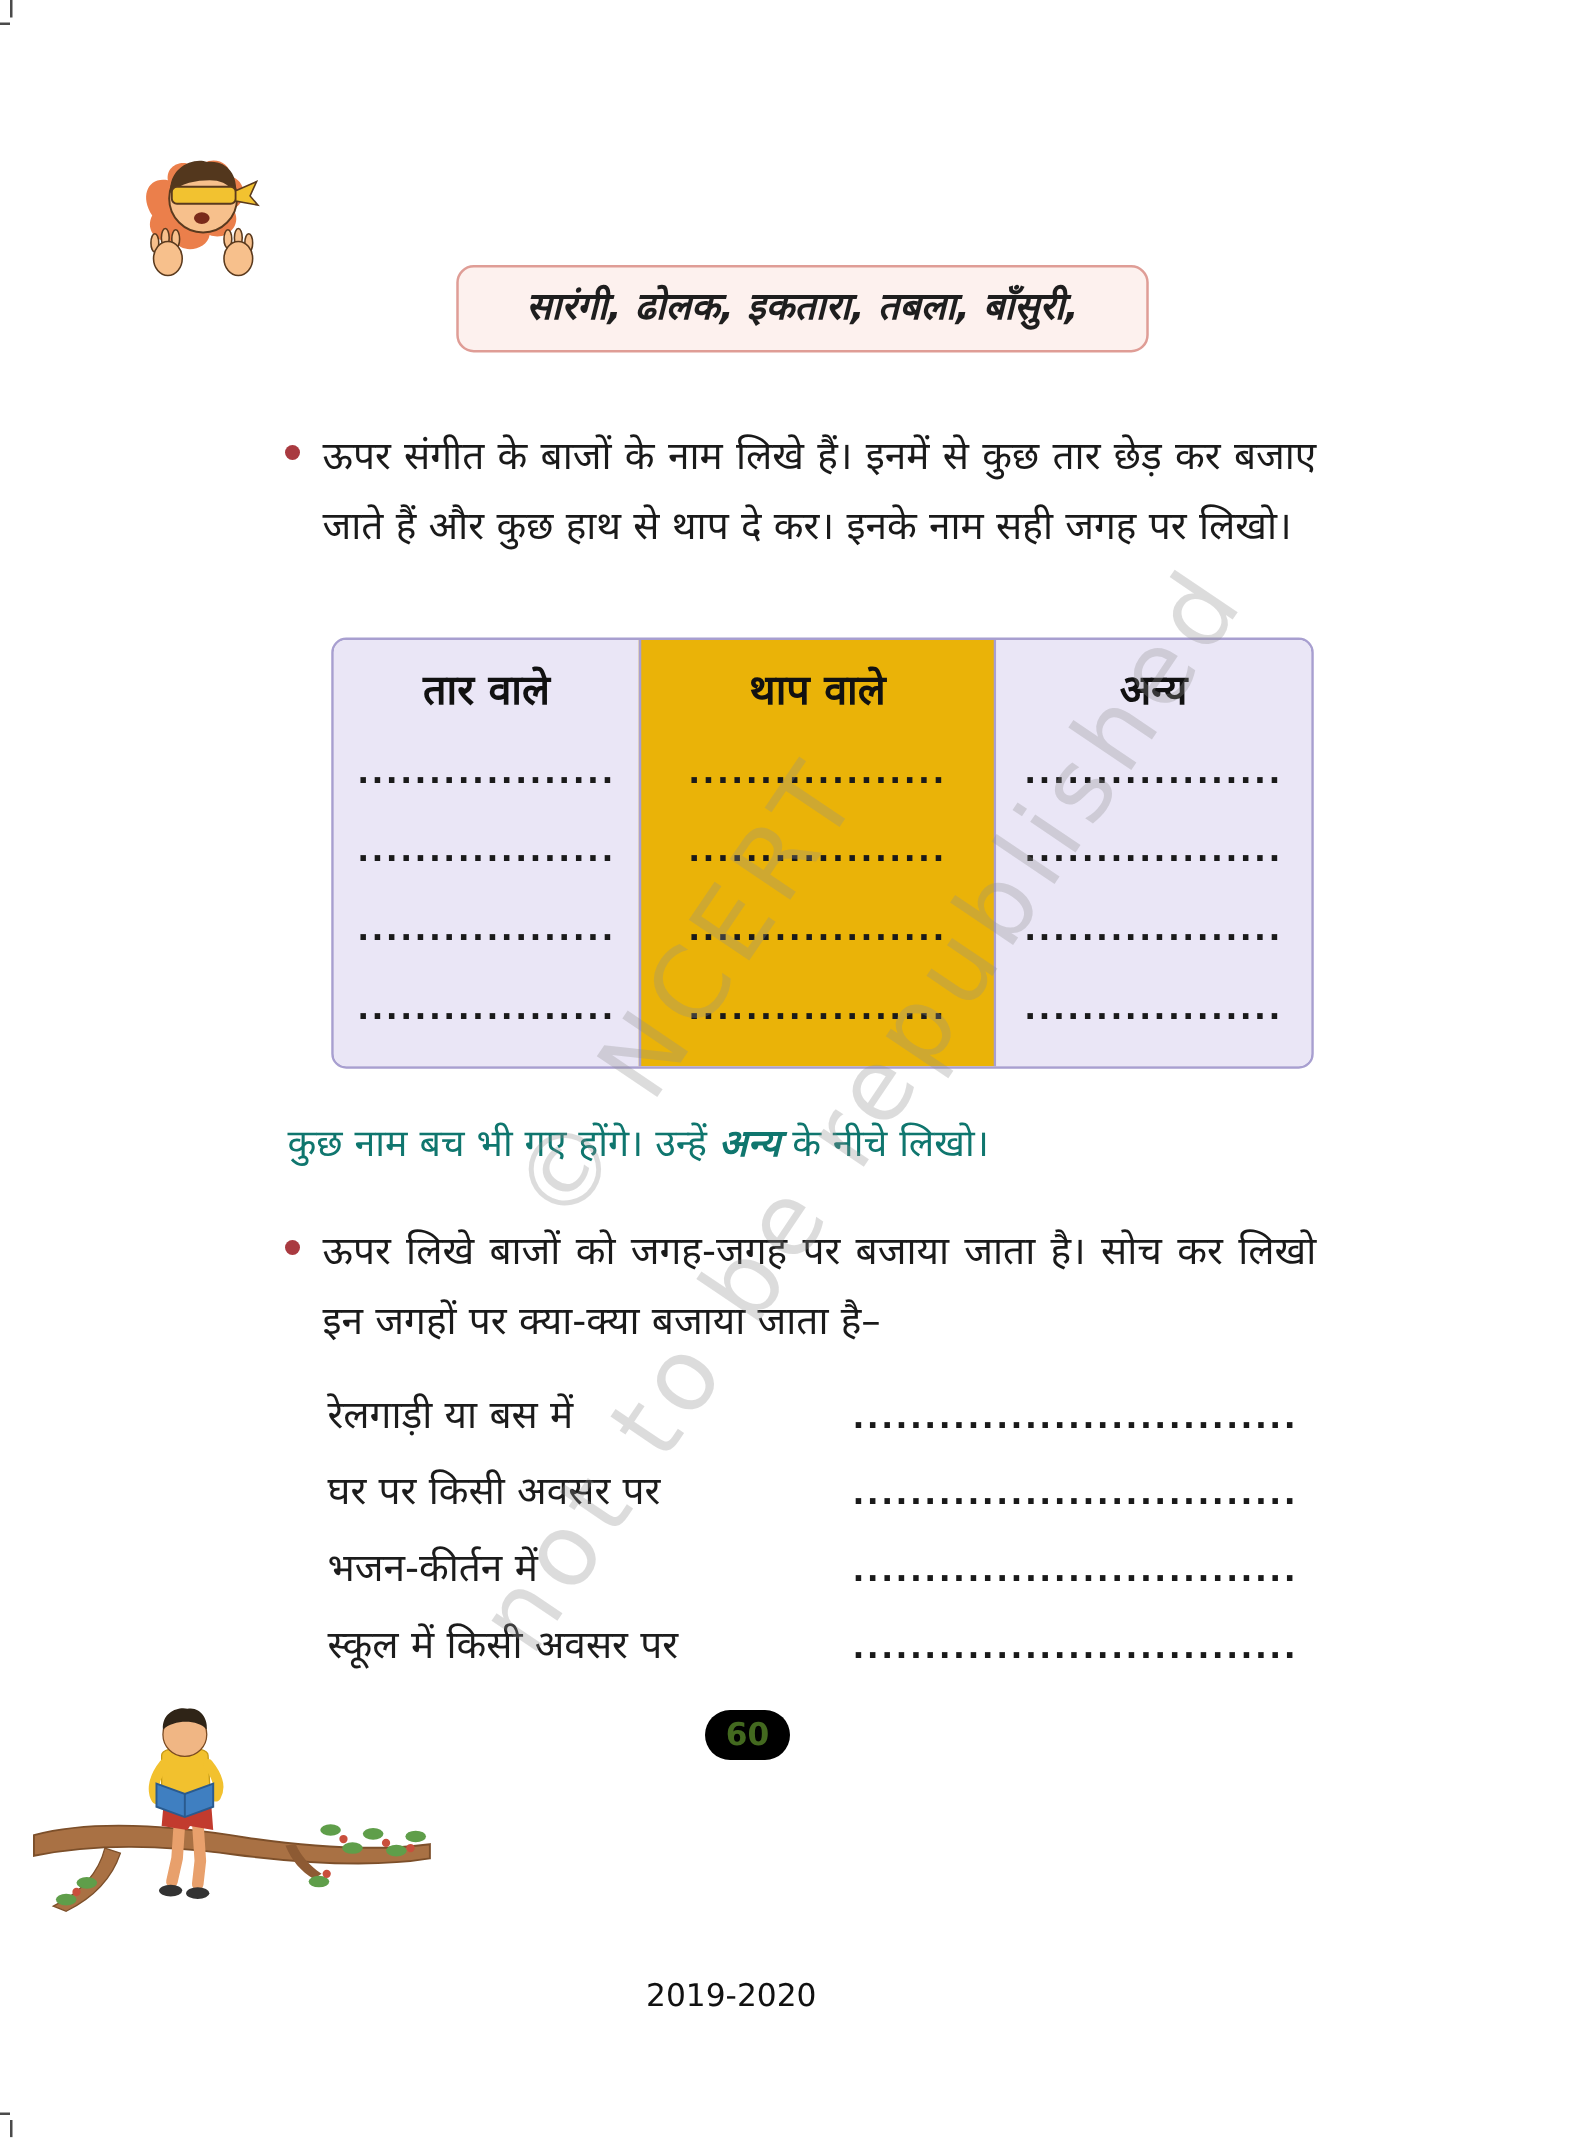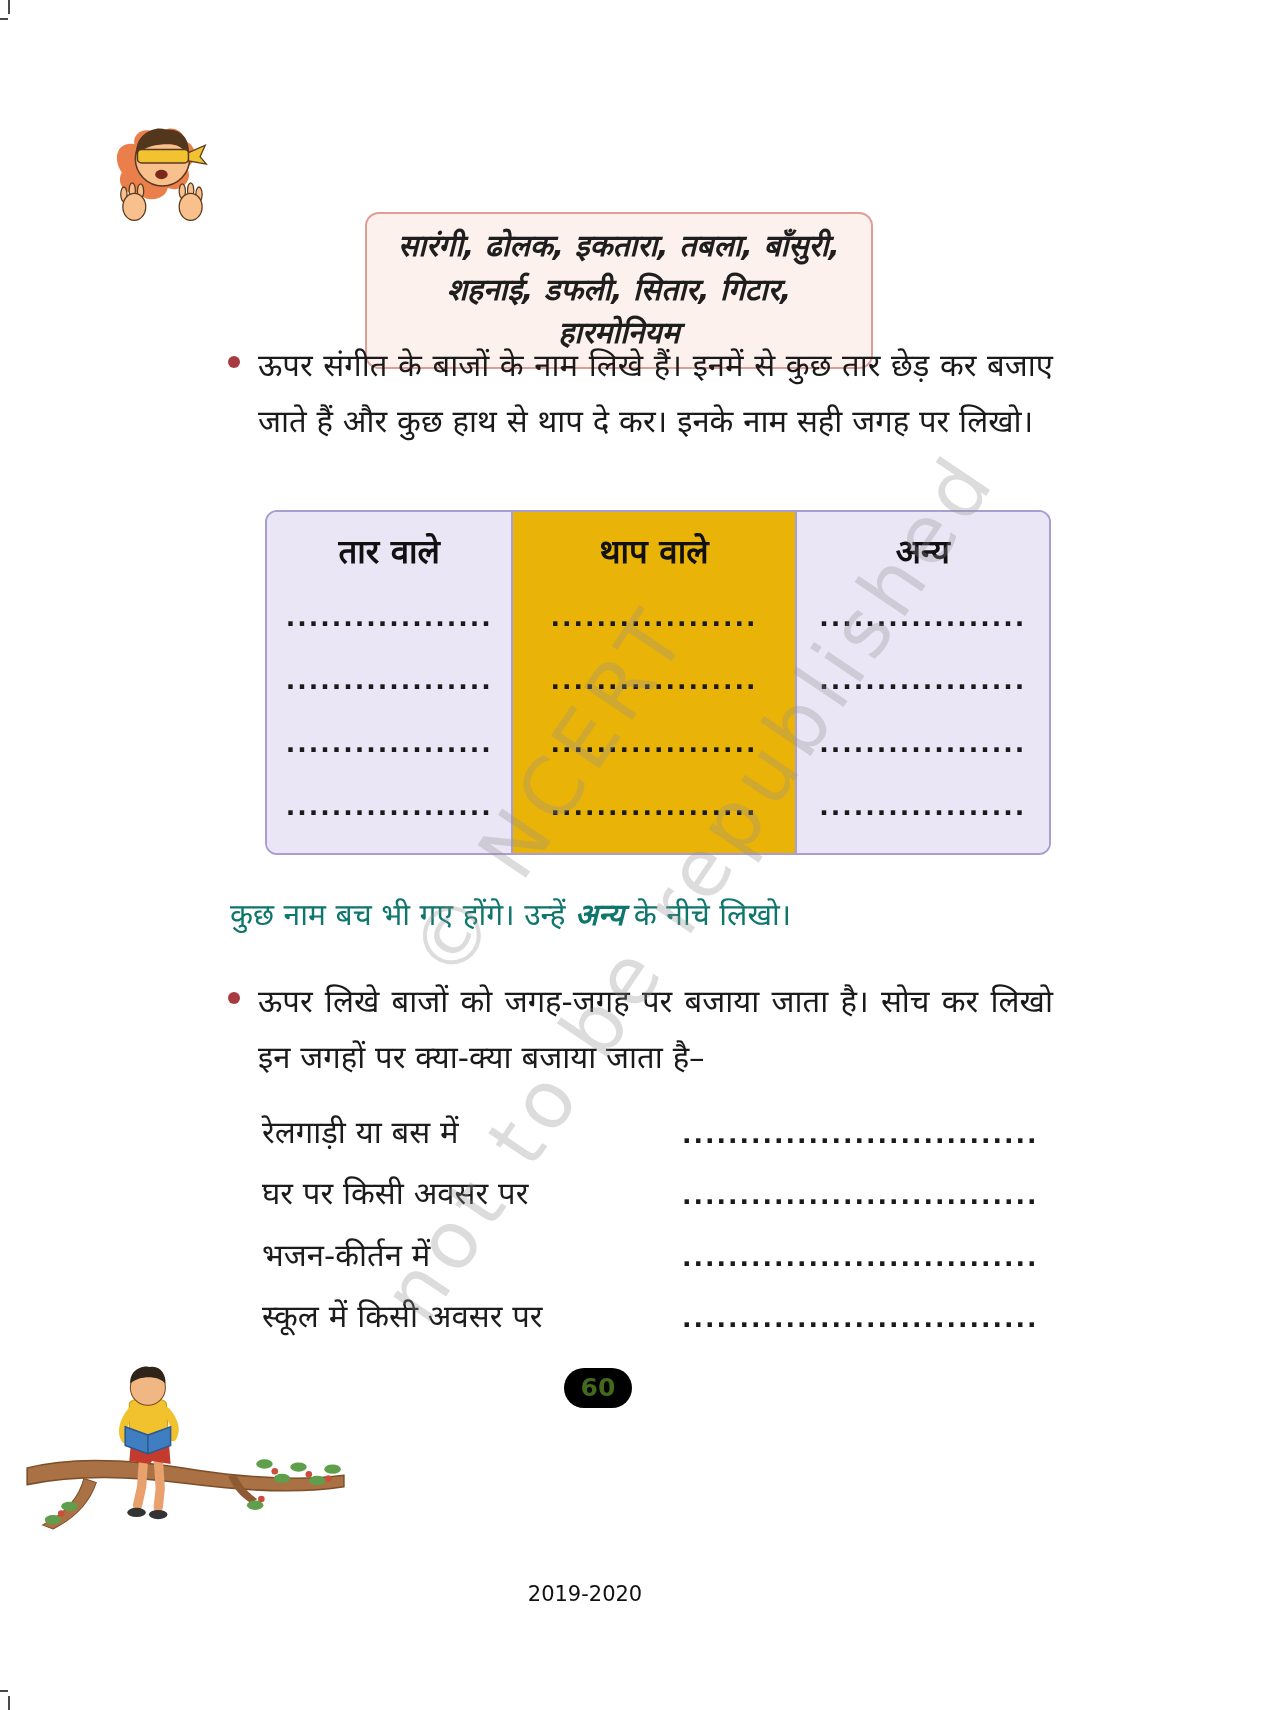"सारंगी, ढोलक, इकतारा, तबला, बाँसुरी," .instruments-box { width: 508px -> 554px }
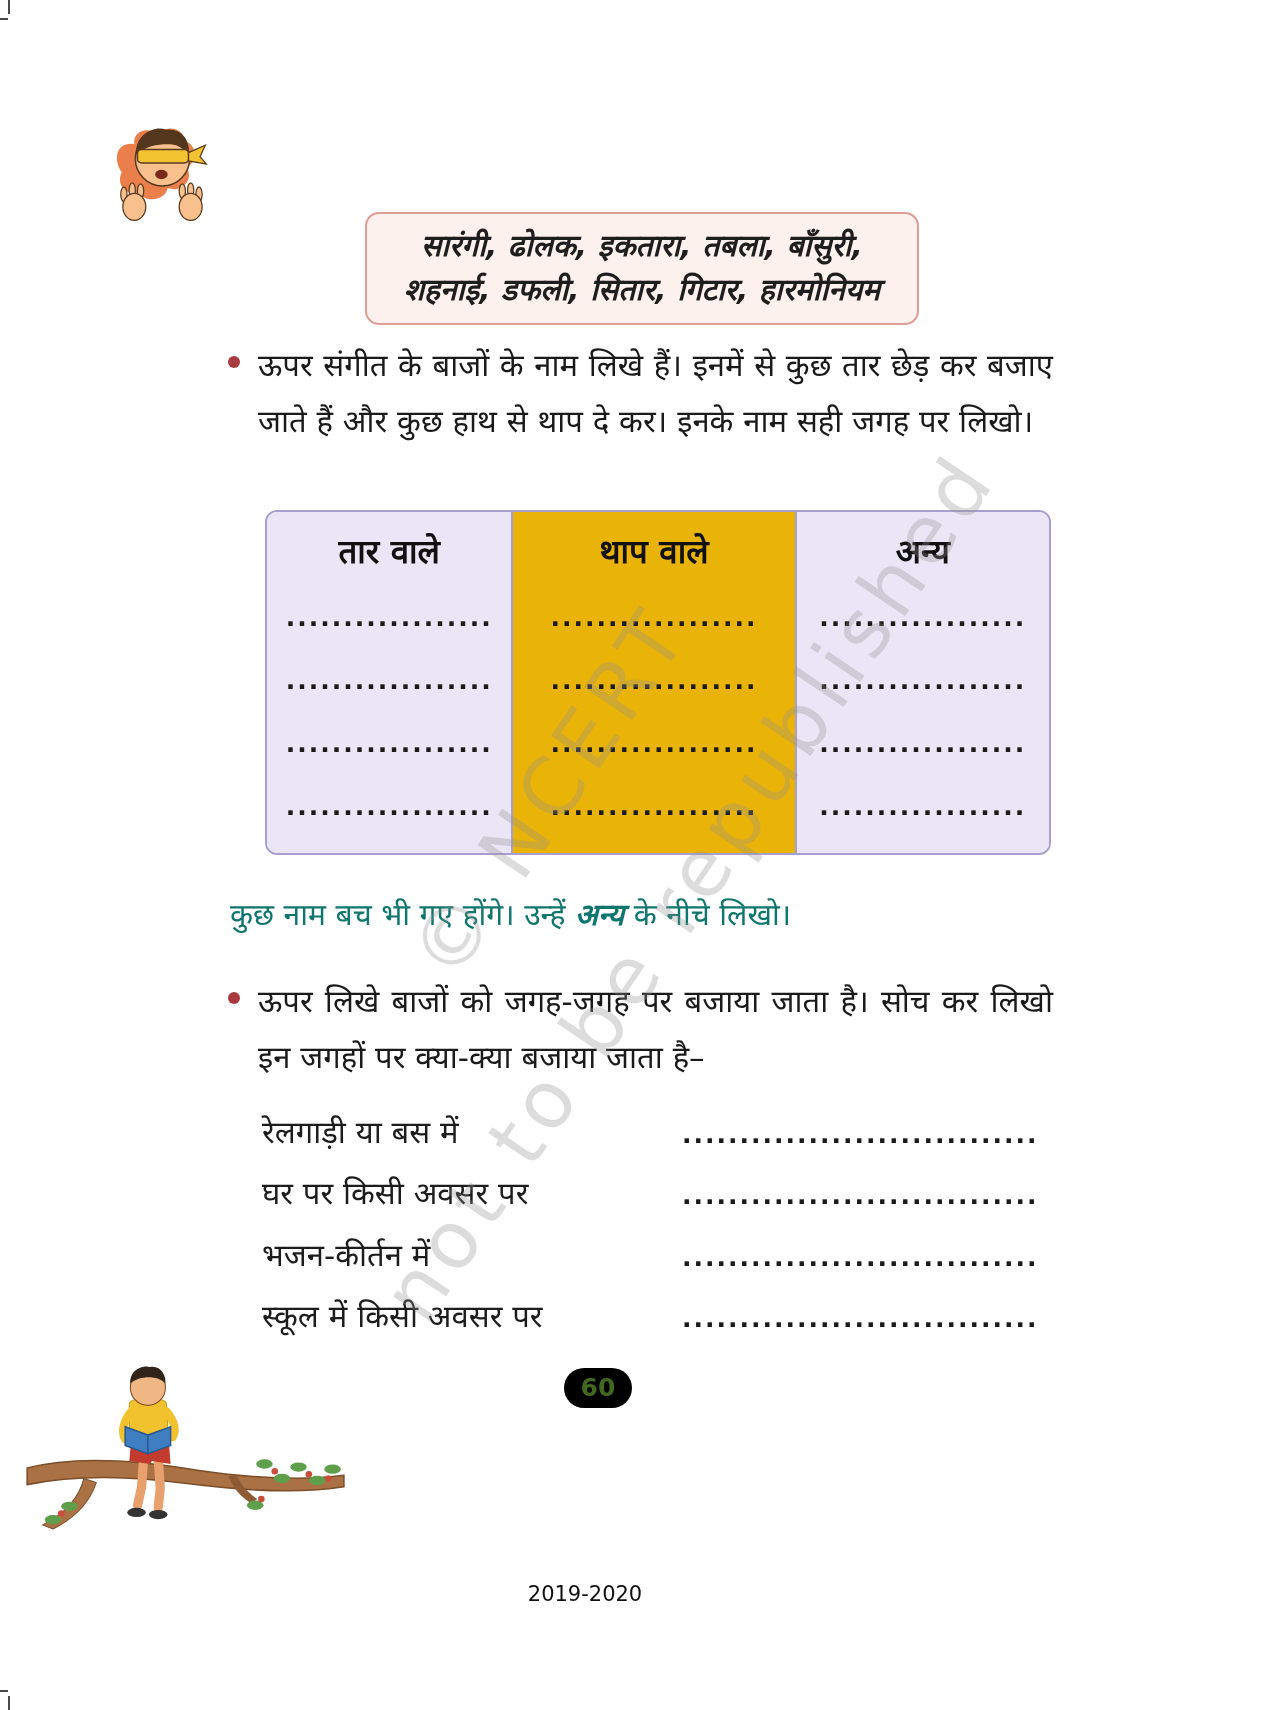"शहनाई, डफली, सितार, गिटार, हारमोनियम" div { html: <div>शहनाई, डफली, सितार, गिटार, हारमोनियम</div> -> none }
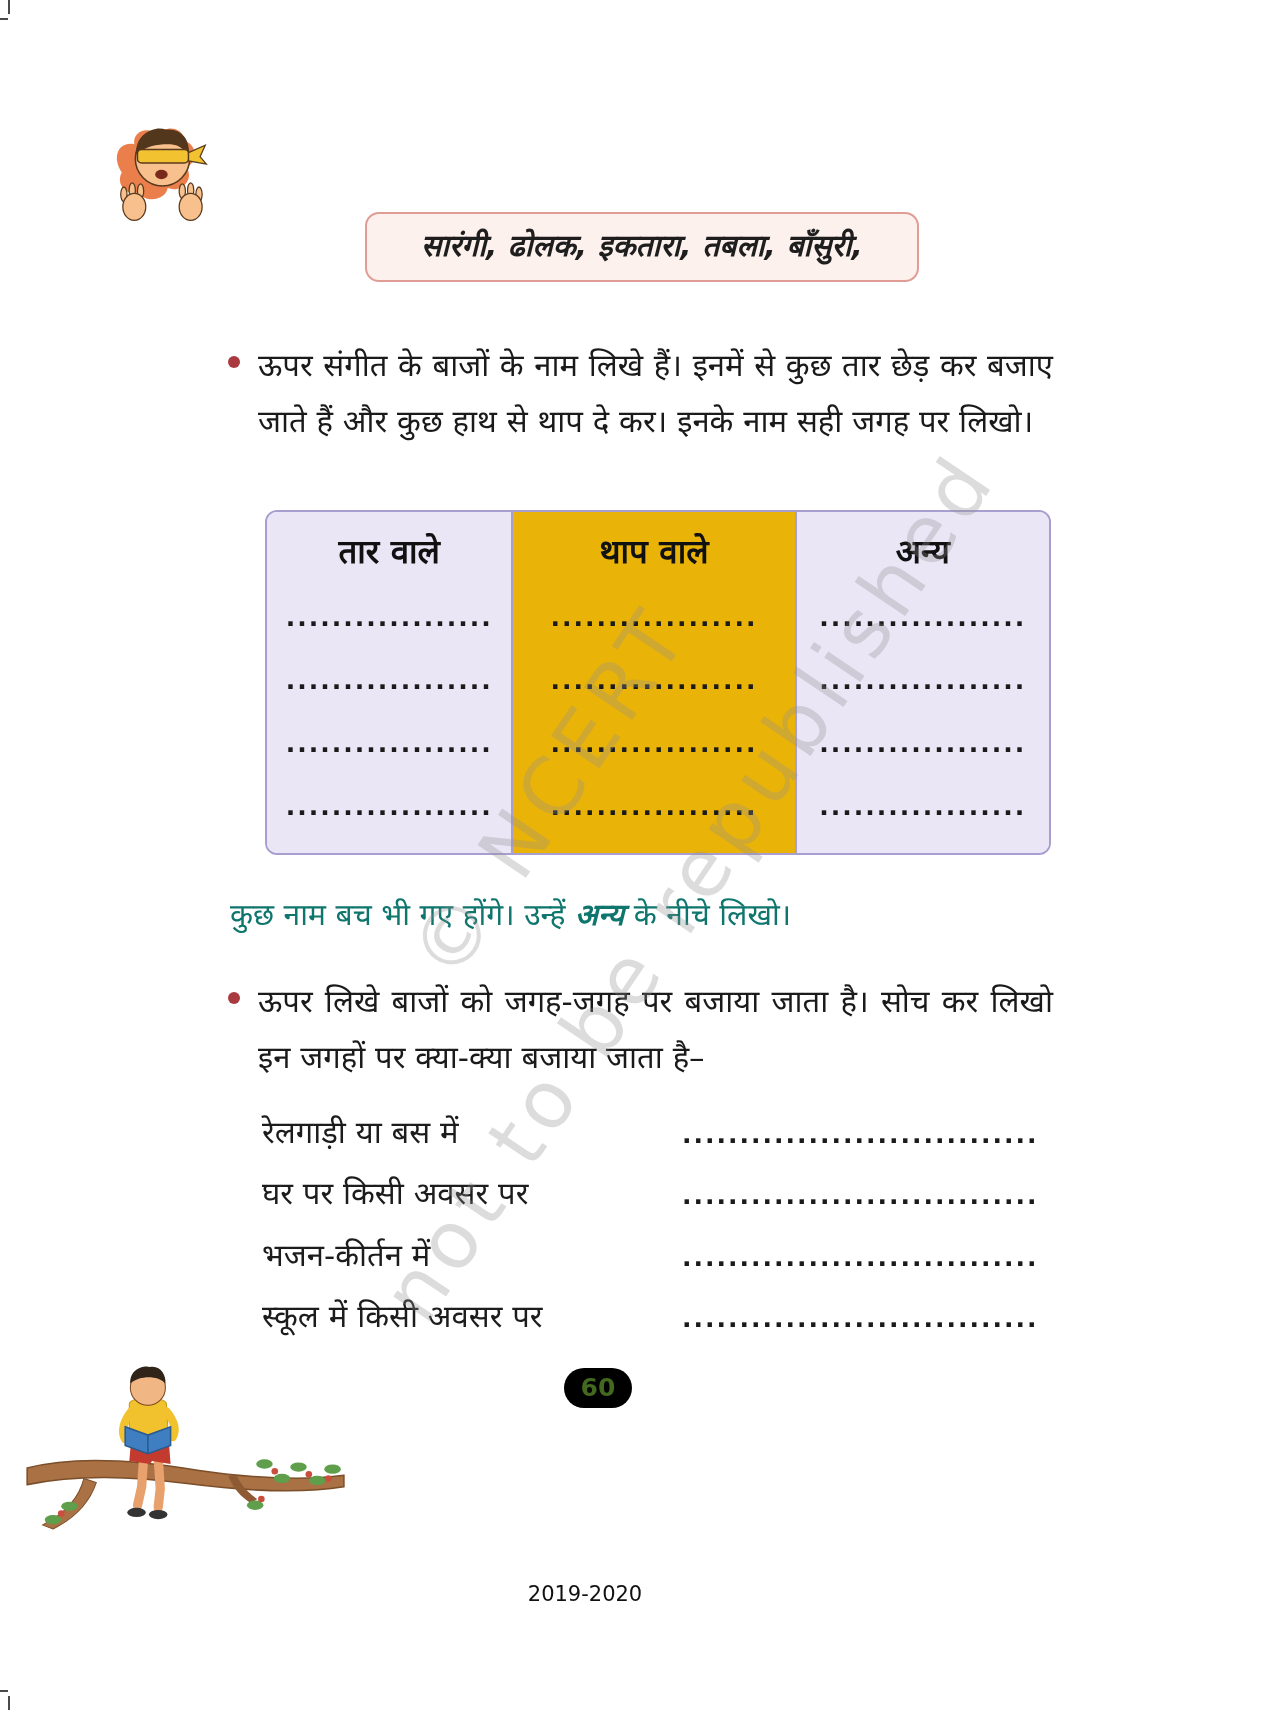"2019-2020" .footer-year { font-size: 21px -> 25px }
